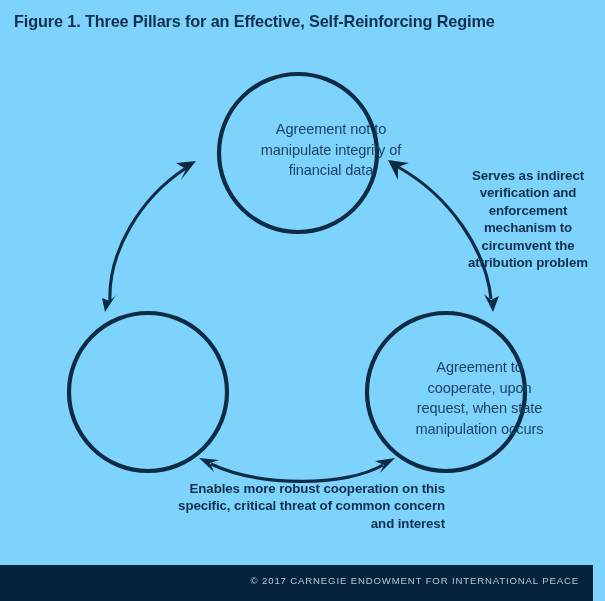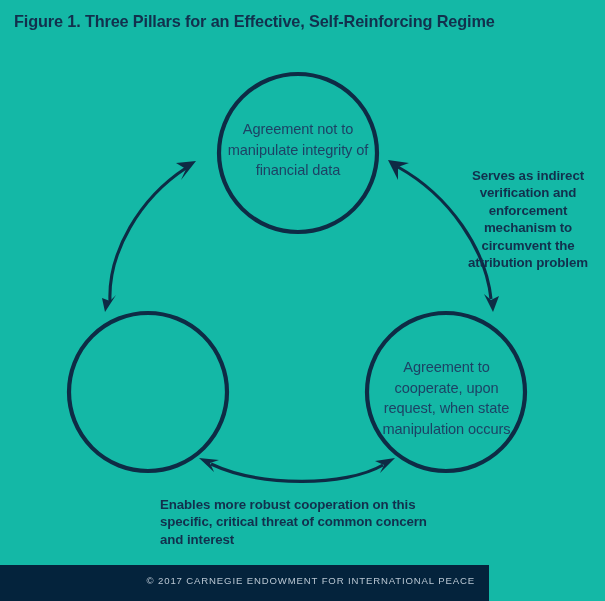"Figure 1. Three Pillars for" #figure-root { background: #14b8a6 -> #7dd3fc }
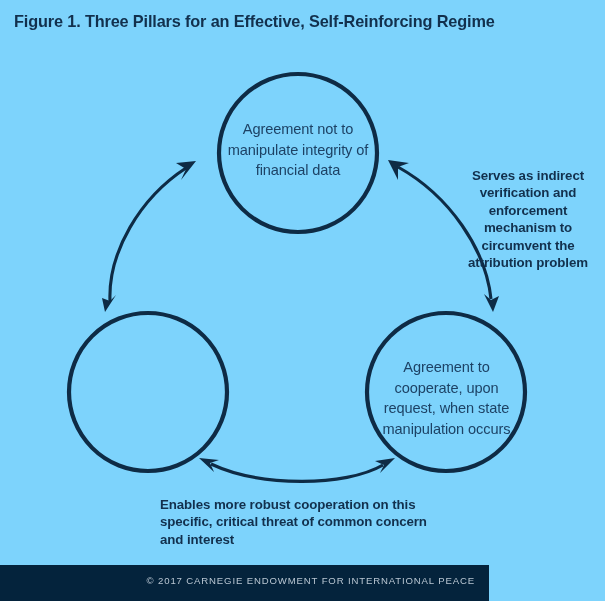"Agreement not to manipulate integrity" .circle-label { padding-left: none -> 33px }
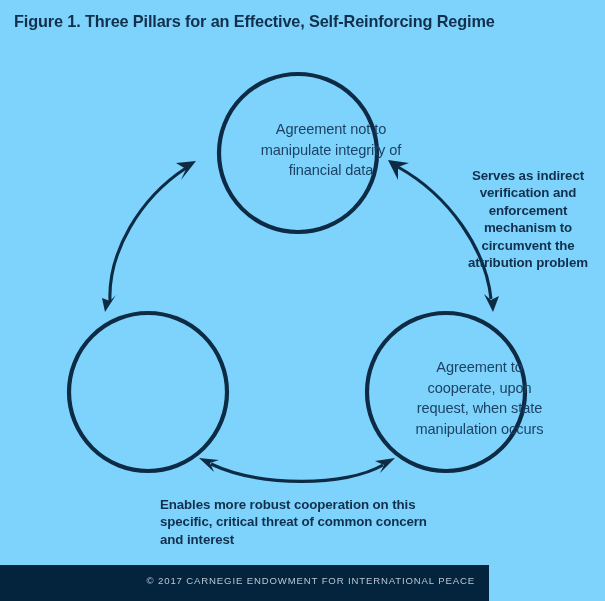"Enables more robust cooperation on" #connector-label-bottom { text-align: left -> right; top: 496px -> 480px }
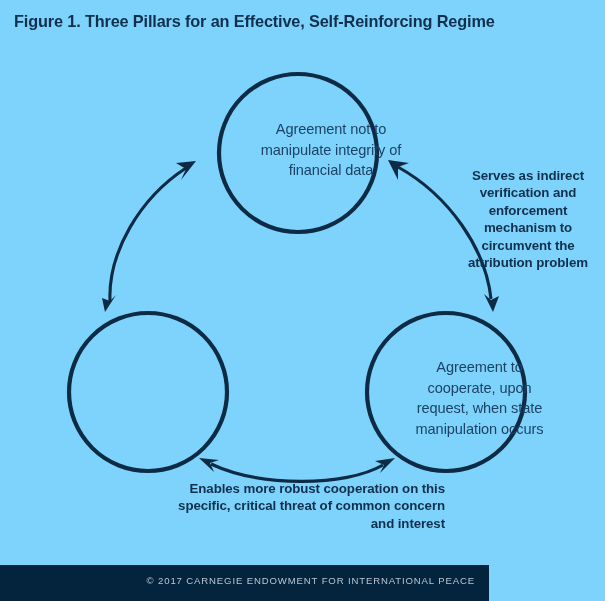"© 2017 CARNEGIE ENDOWMENT FOR" #figure-footer { padding-left: none -> 28px; width: 489px -> 565px }
